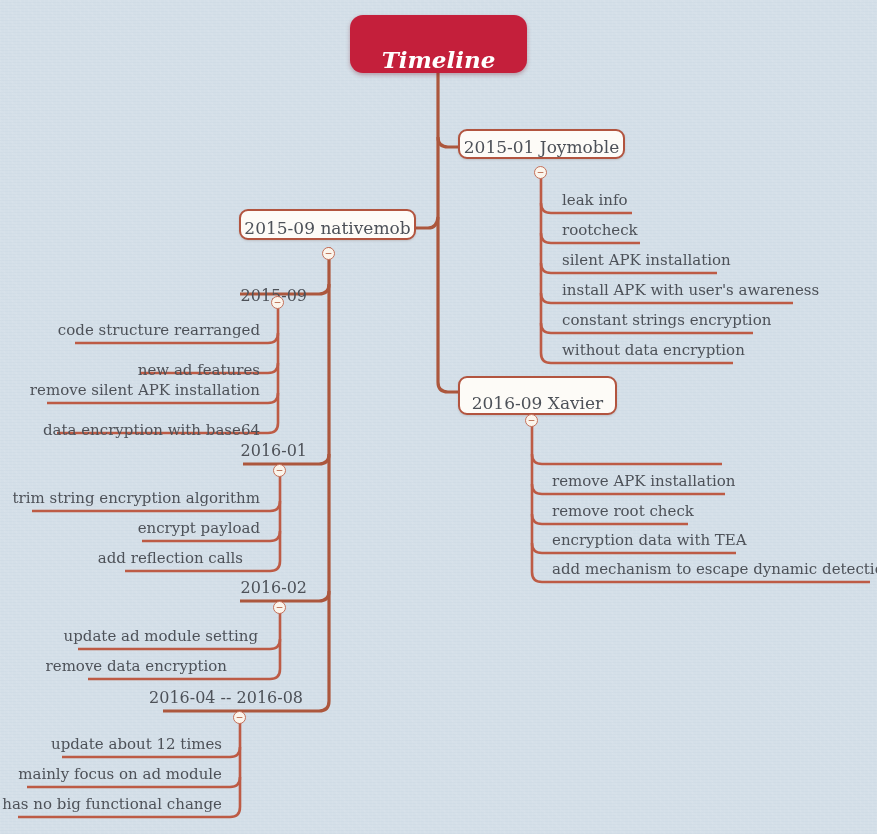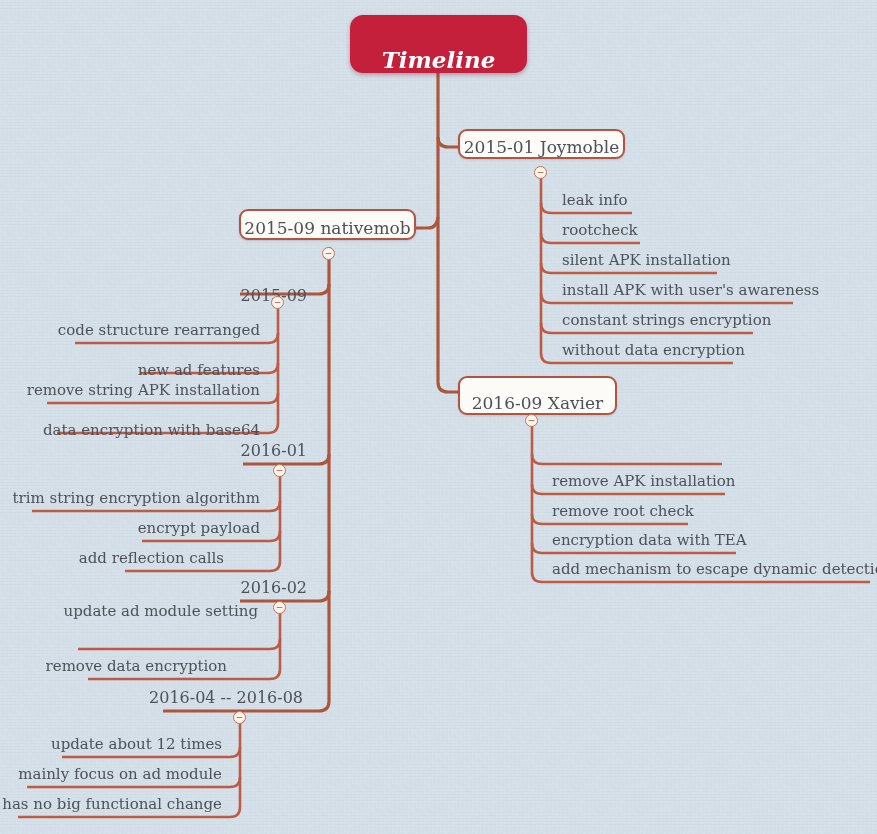"remove string APK installation" div.leaf { text: string -> silent }
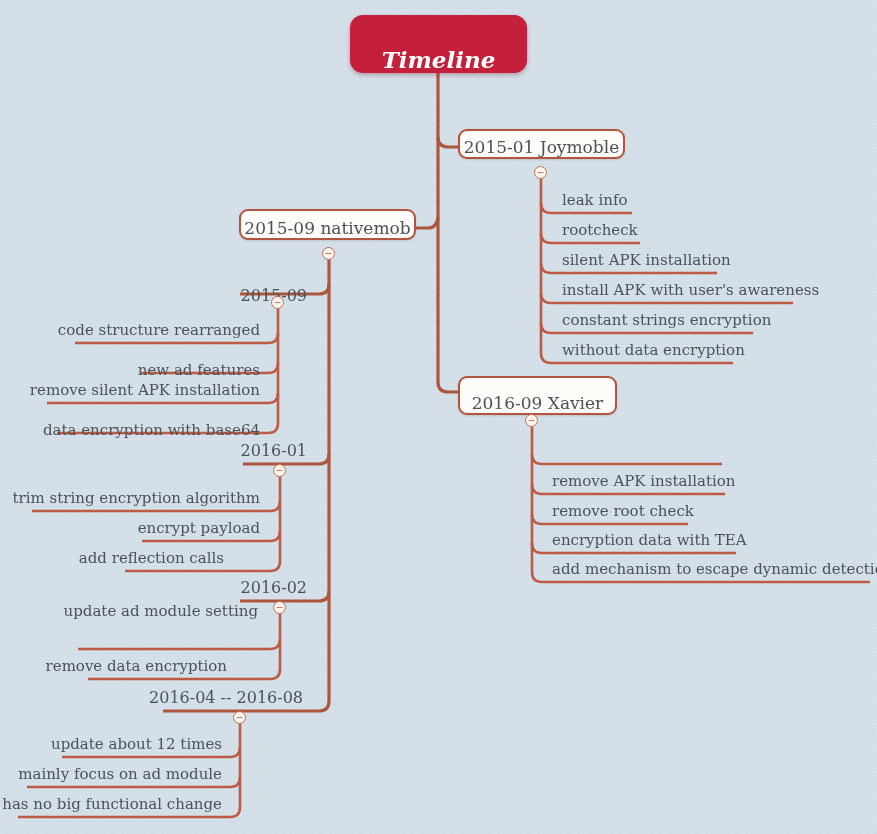"add reflection calls" div.leaf { right: 653px -> 634px }
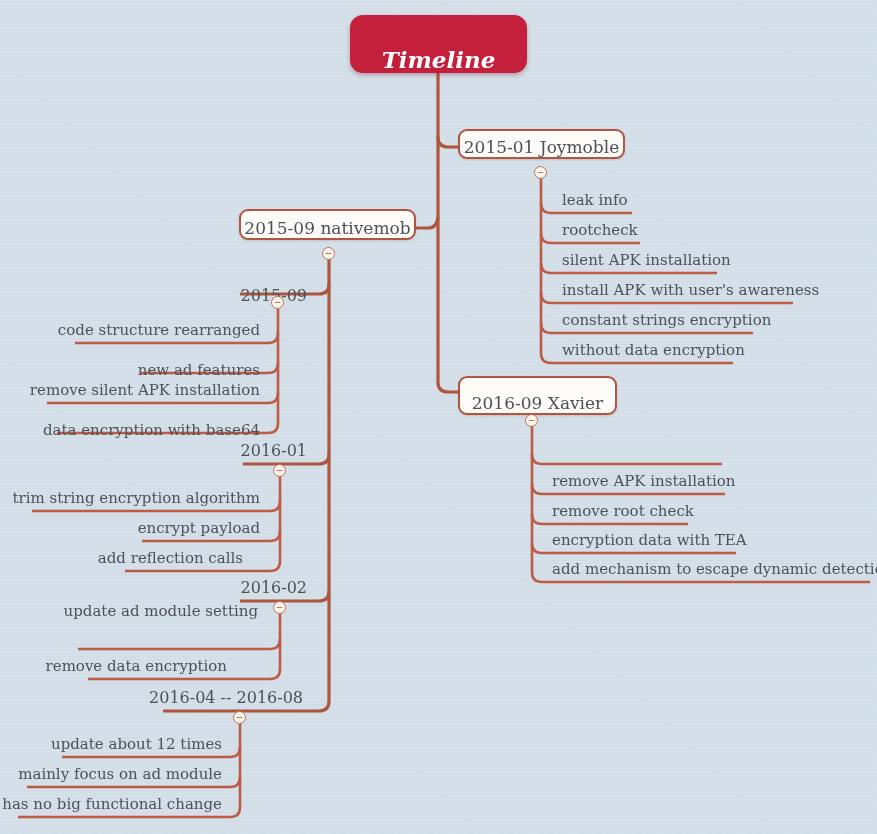"update ad module setting" div.leaf { top: 602px -> 627px }
